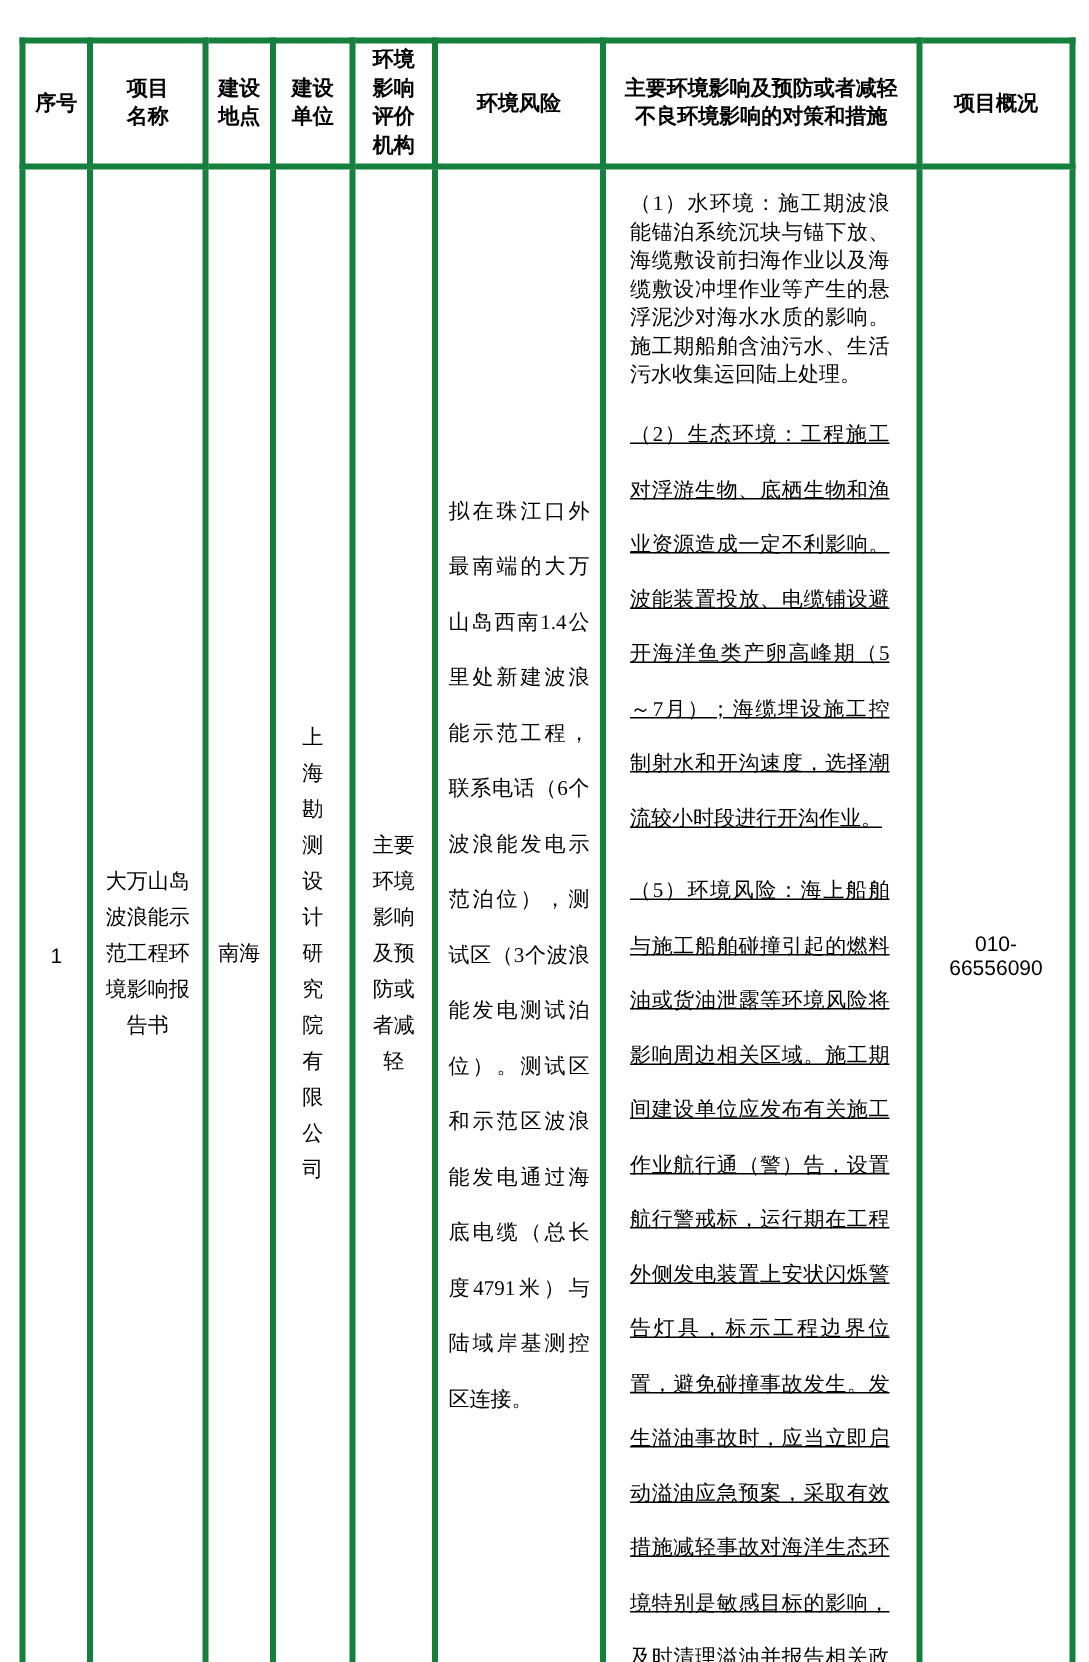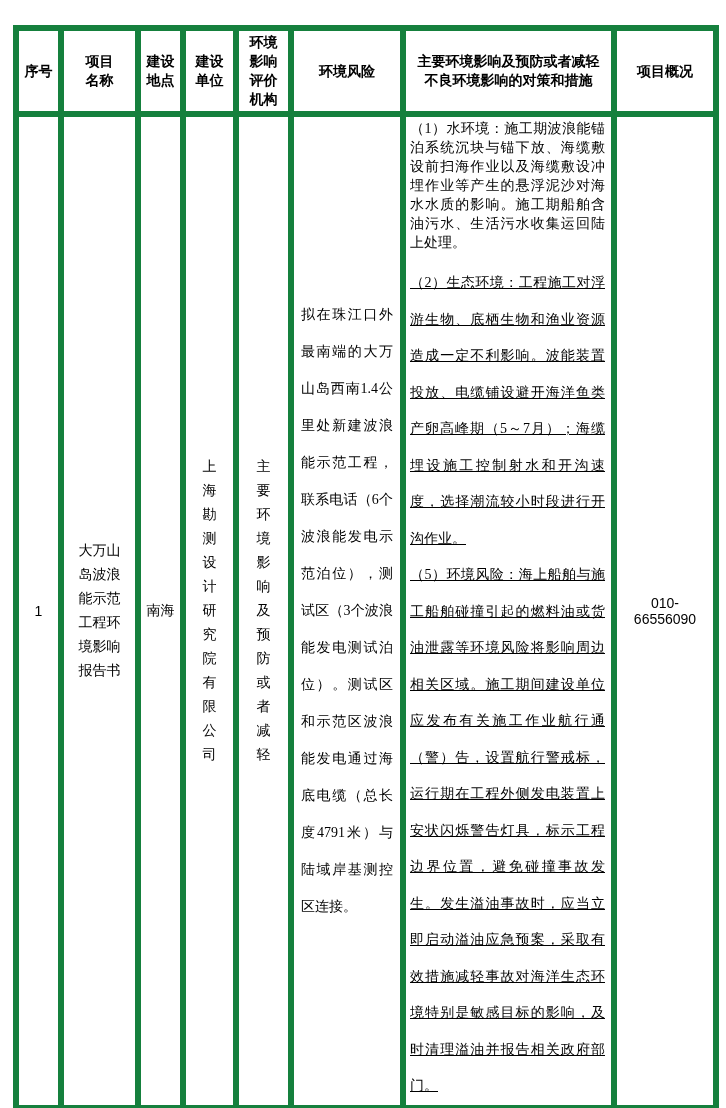"环境" table.eia th, table.eia td { border: 6px solid #15803d -> 4px solid #15803d }
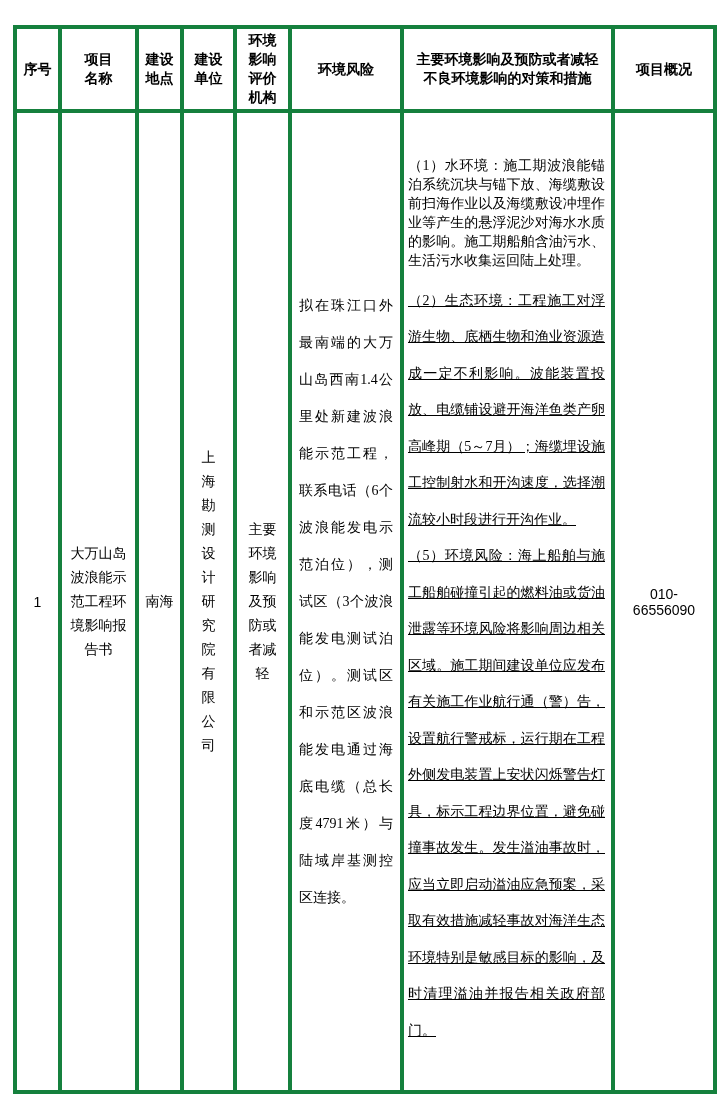"（1）水环境：施工期波浪能锚泊系统沉块与锚下放、海缆敷设前扫海作业以及海缆敷设冲" td.c-impact p { margin: 0 -> 12px }
